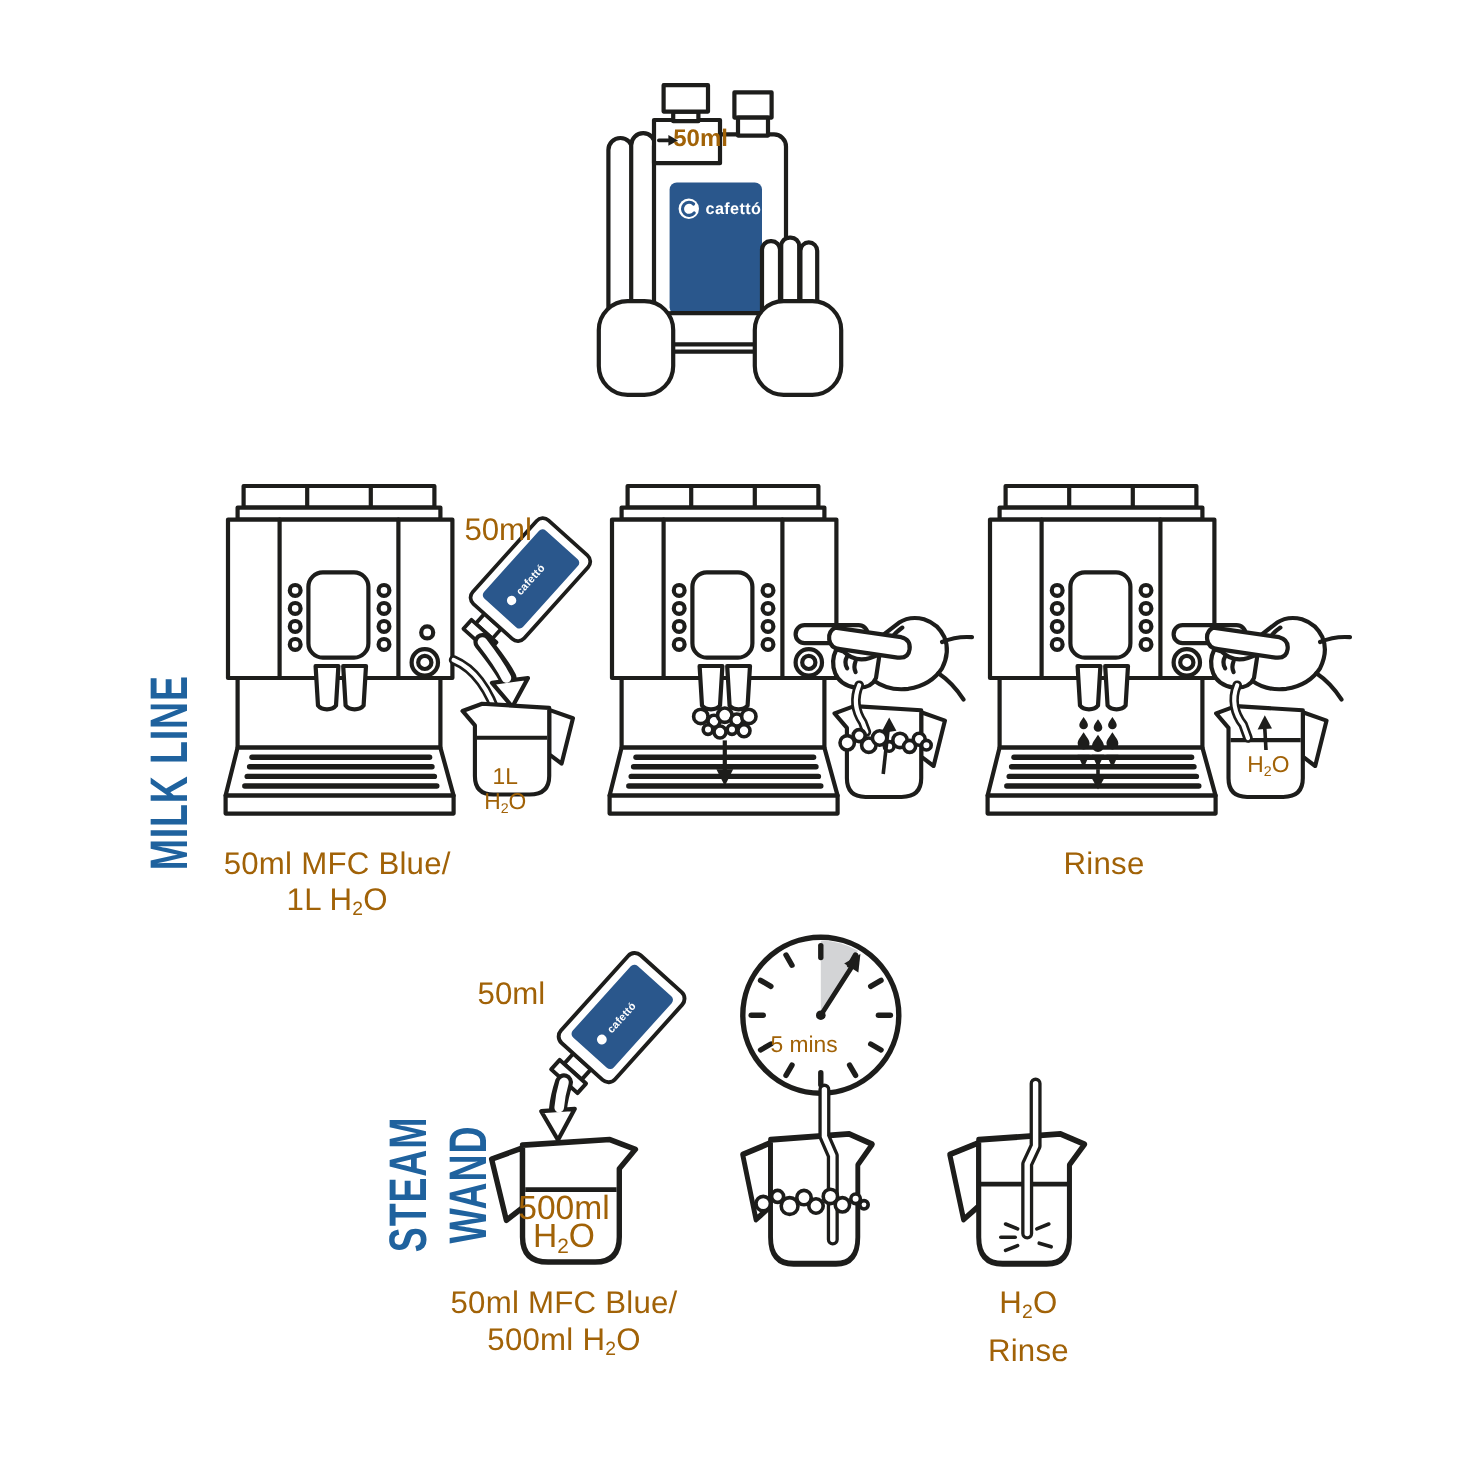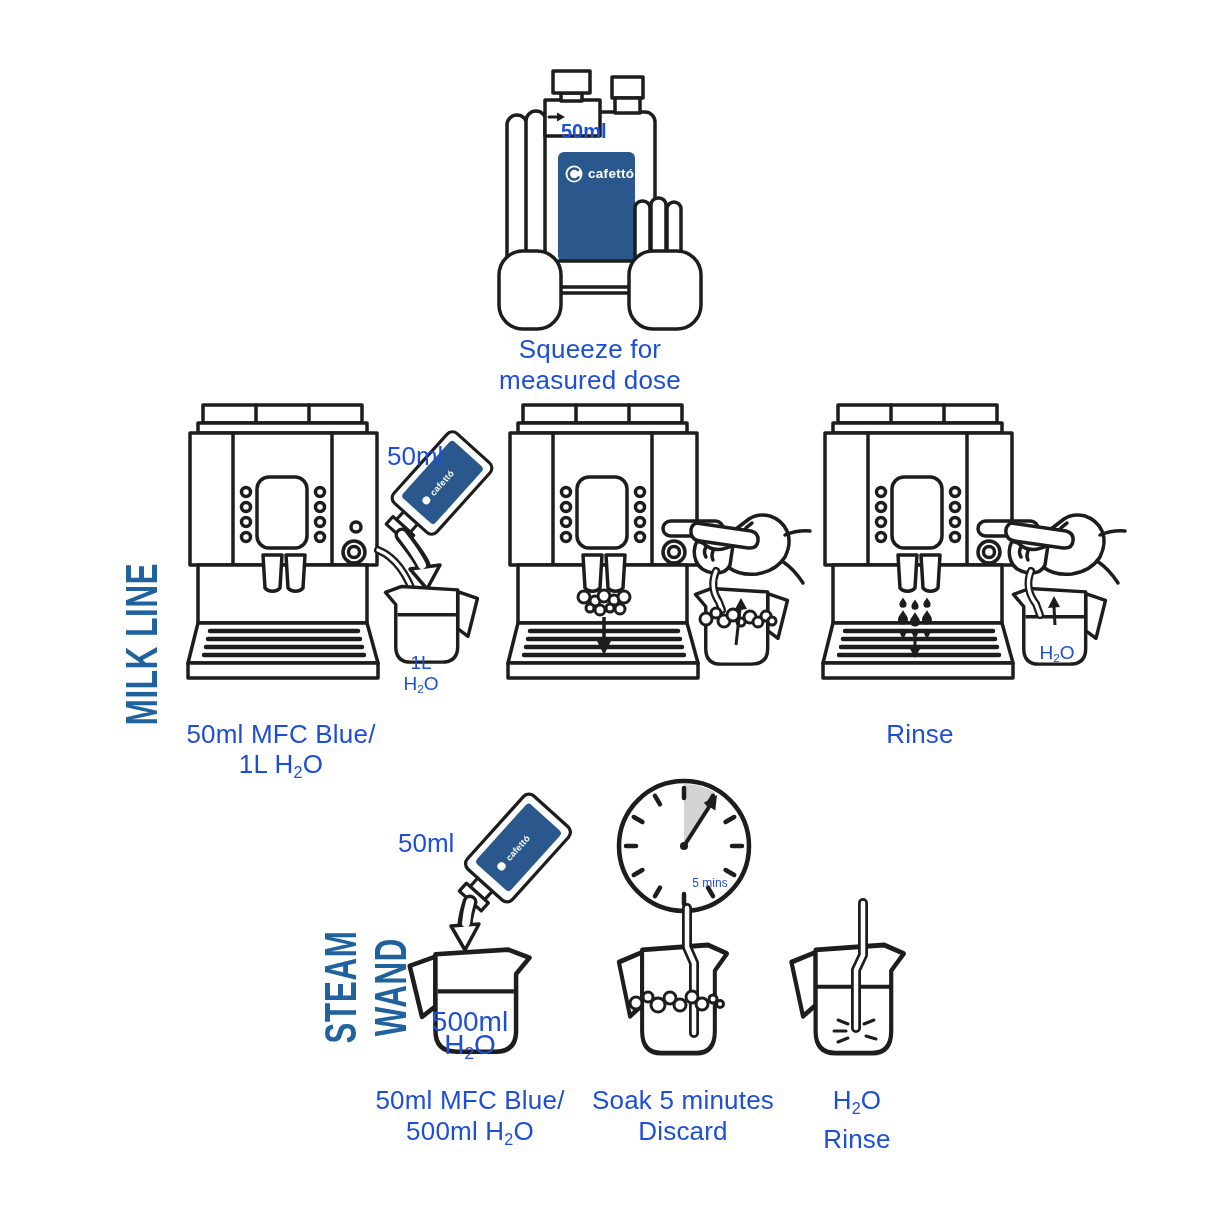"50ml" .txt { color: #1d4ed8 -> #a16207; margin-top: 15px -> none }
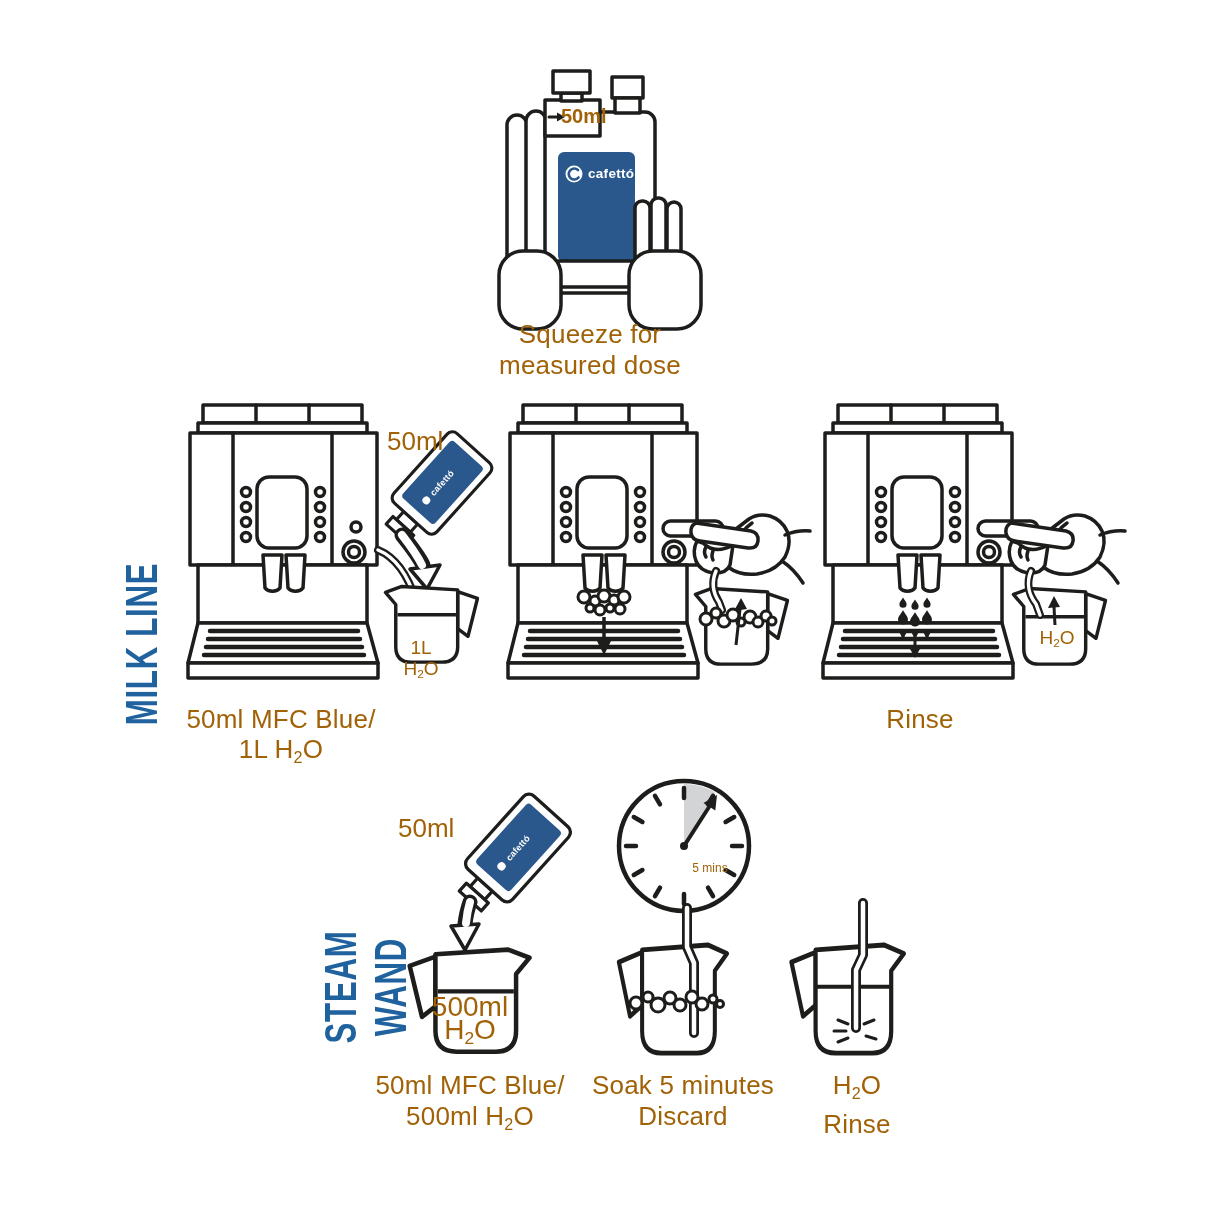"Squeeze for" div.txt { html: <div> <span>Squeeze for</span><br> <span>measured dose</span> </div> -> none }
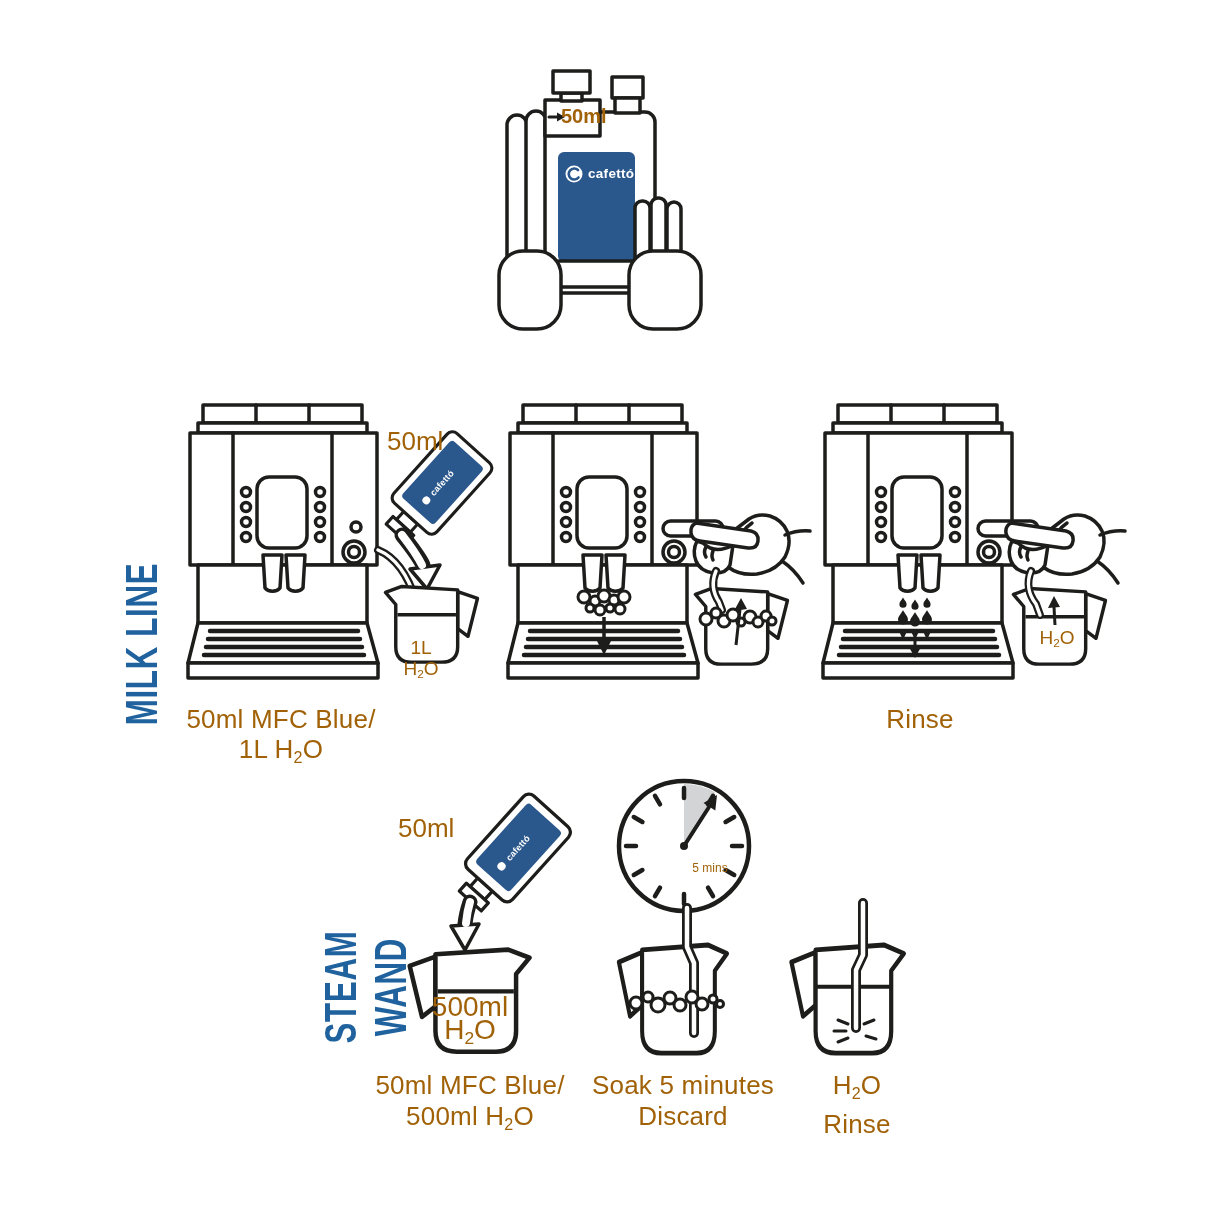"5 mins" div.txt { font-size: 12px -> 19px; left: 710px -> 670px }
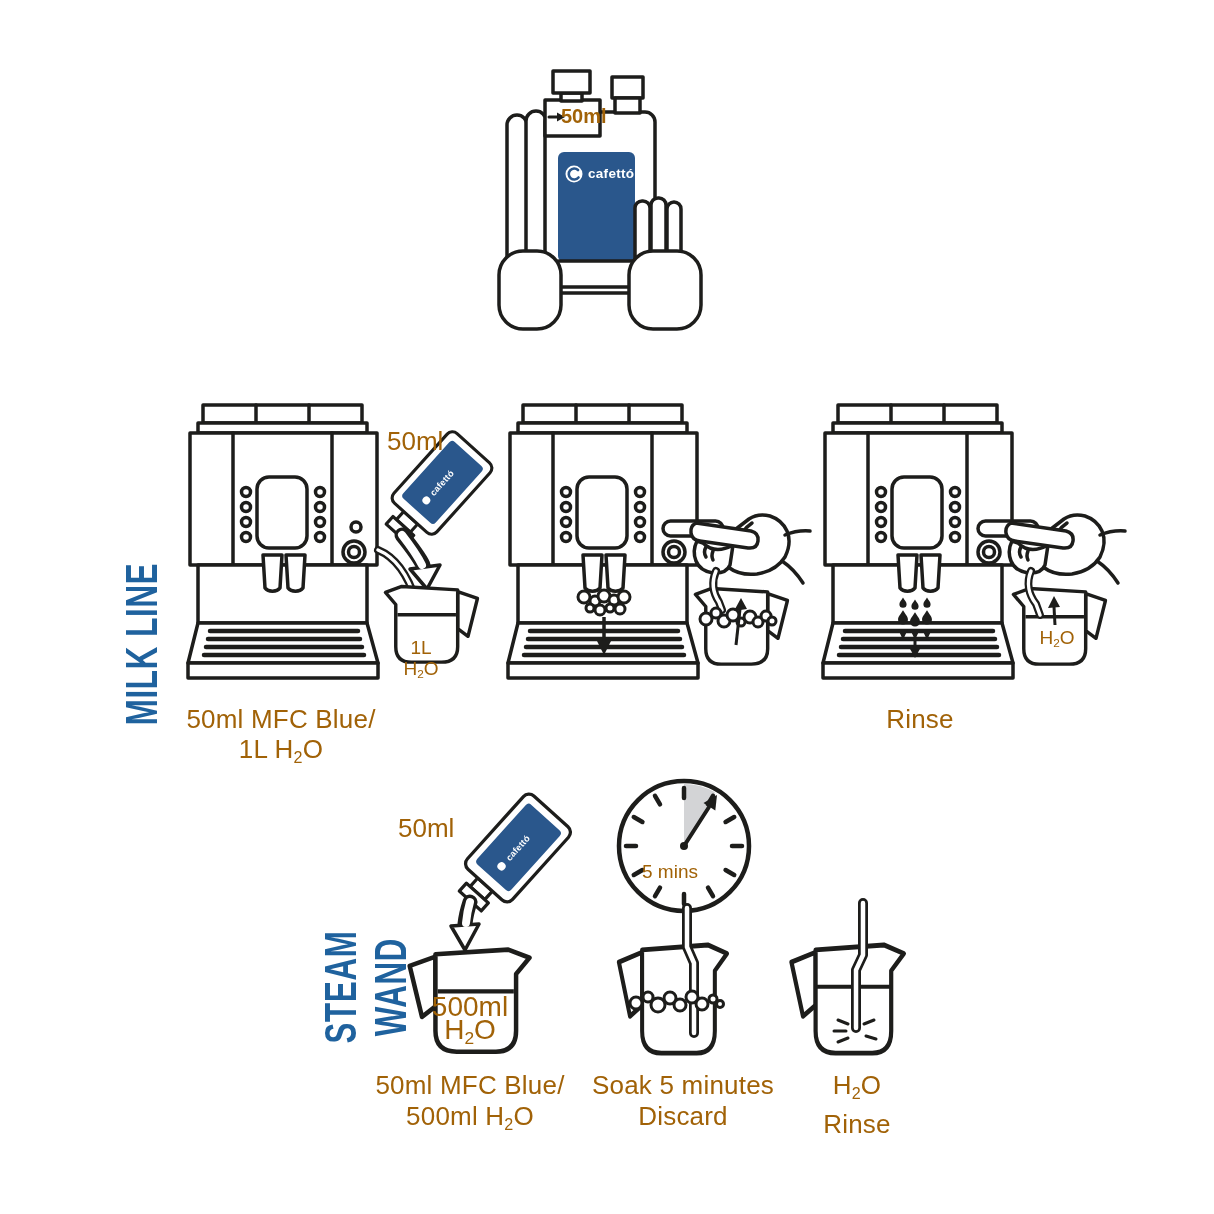"Soak 5 minutes" div.txt { html: <div> <span>Soak 5 minutes</span><br> <span>Discard</span> </div> -> none }
